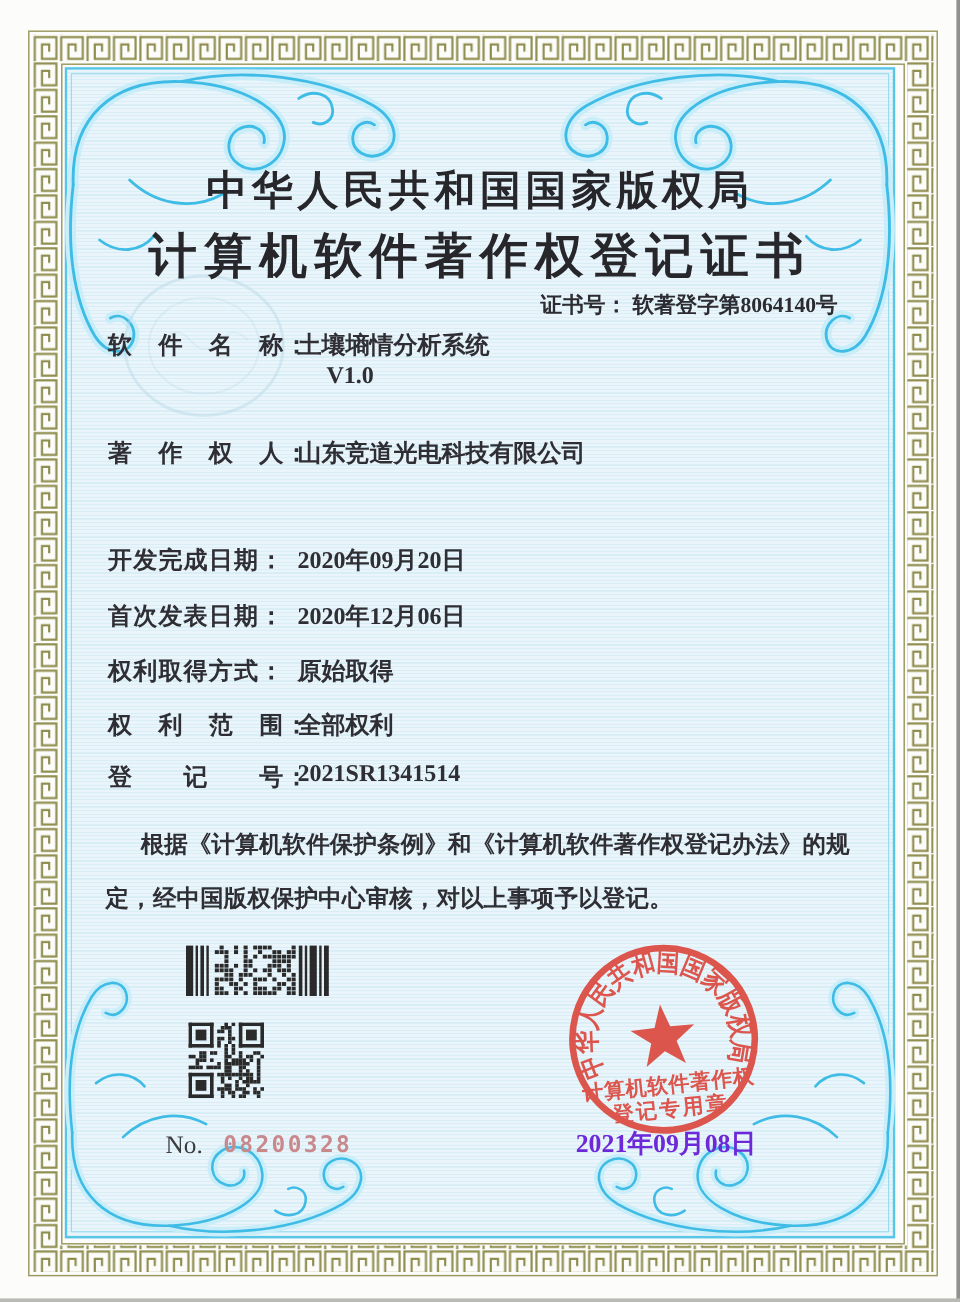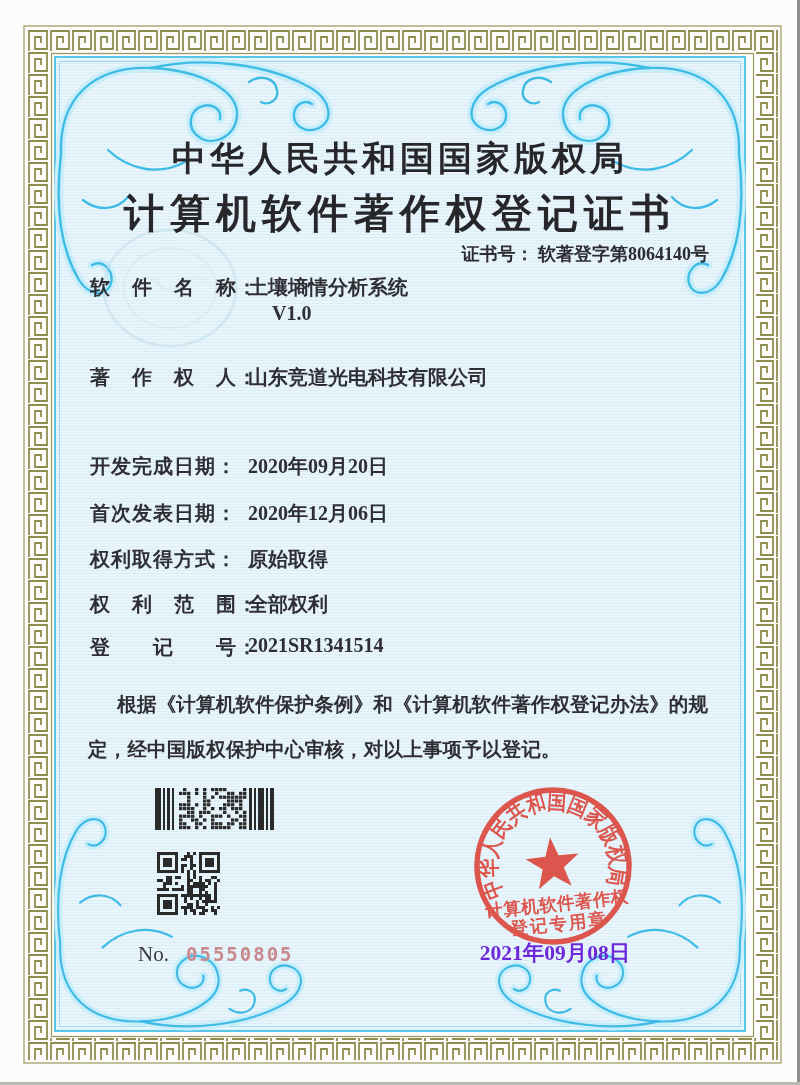"证书号： 软著登字第8064140号" .certno { right: 91px -> 102px }
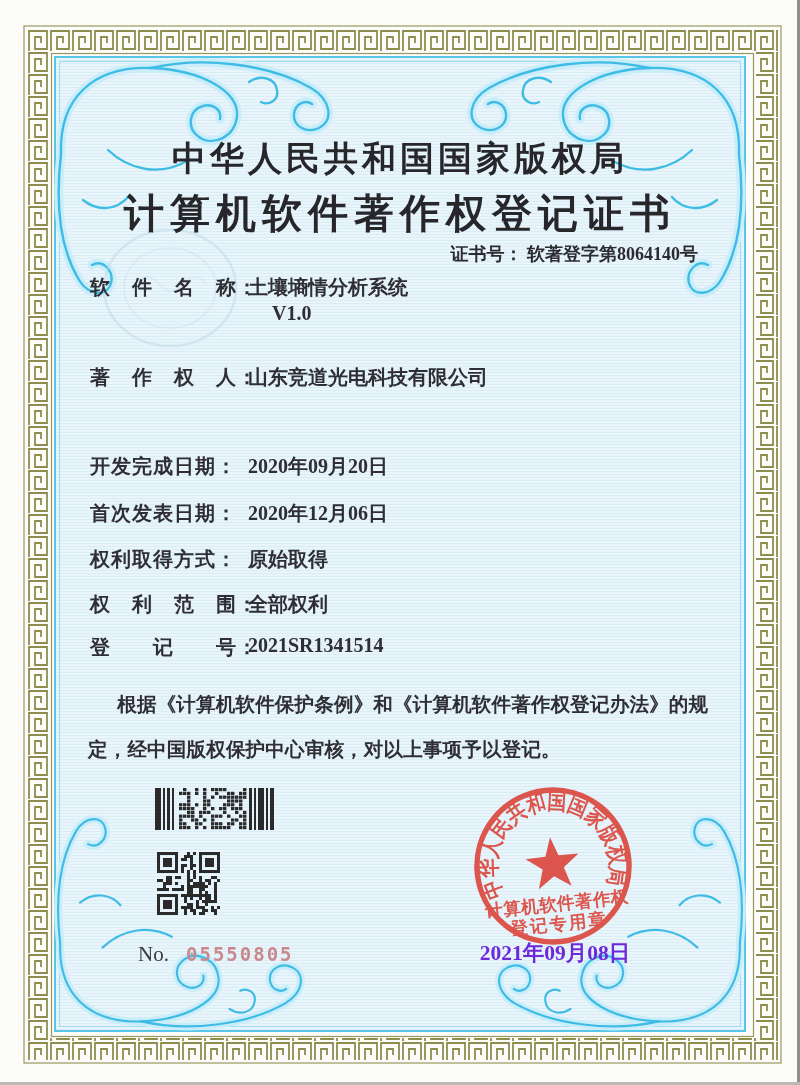"05550805" span.num { text: 05550805 -> 08200328 }
